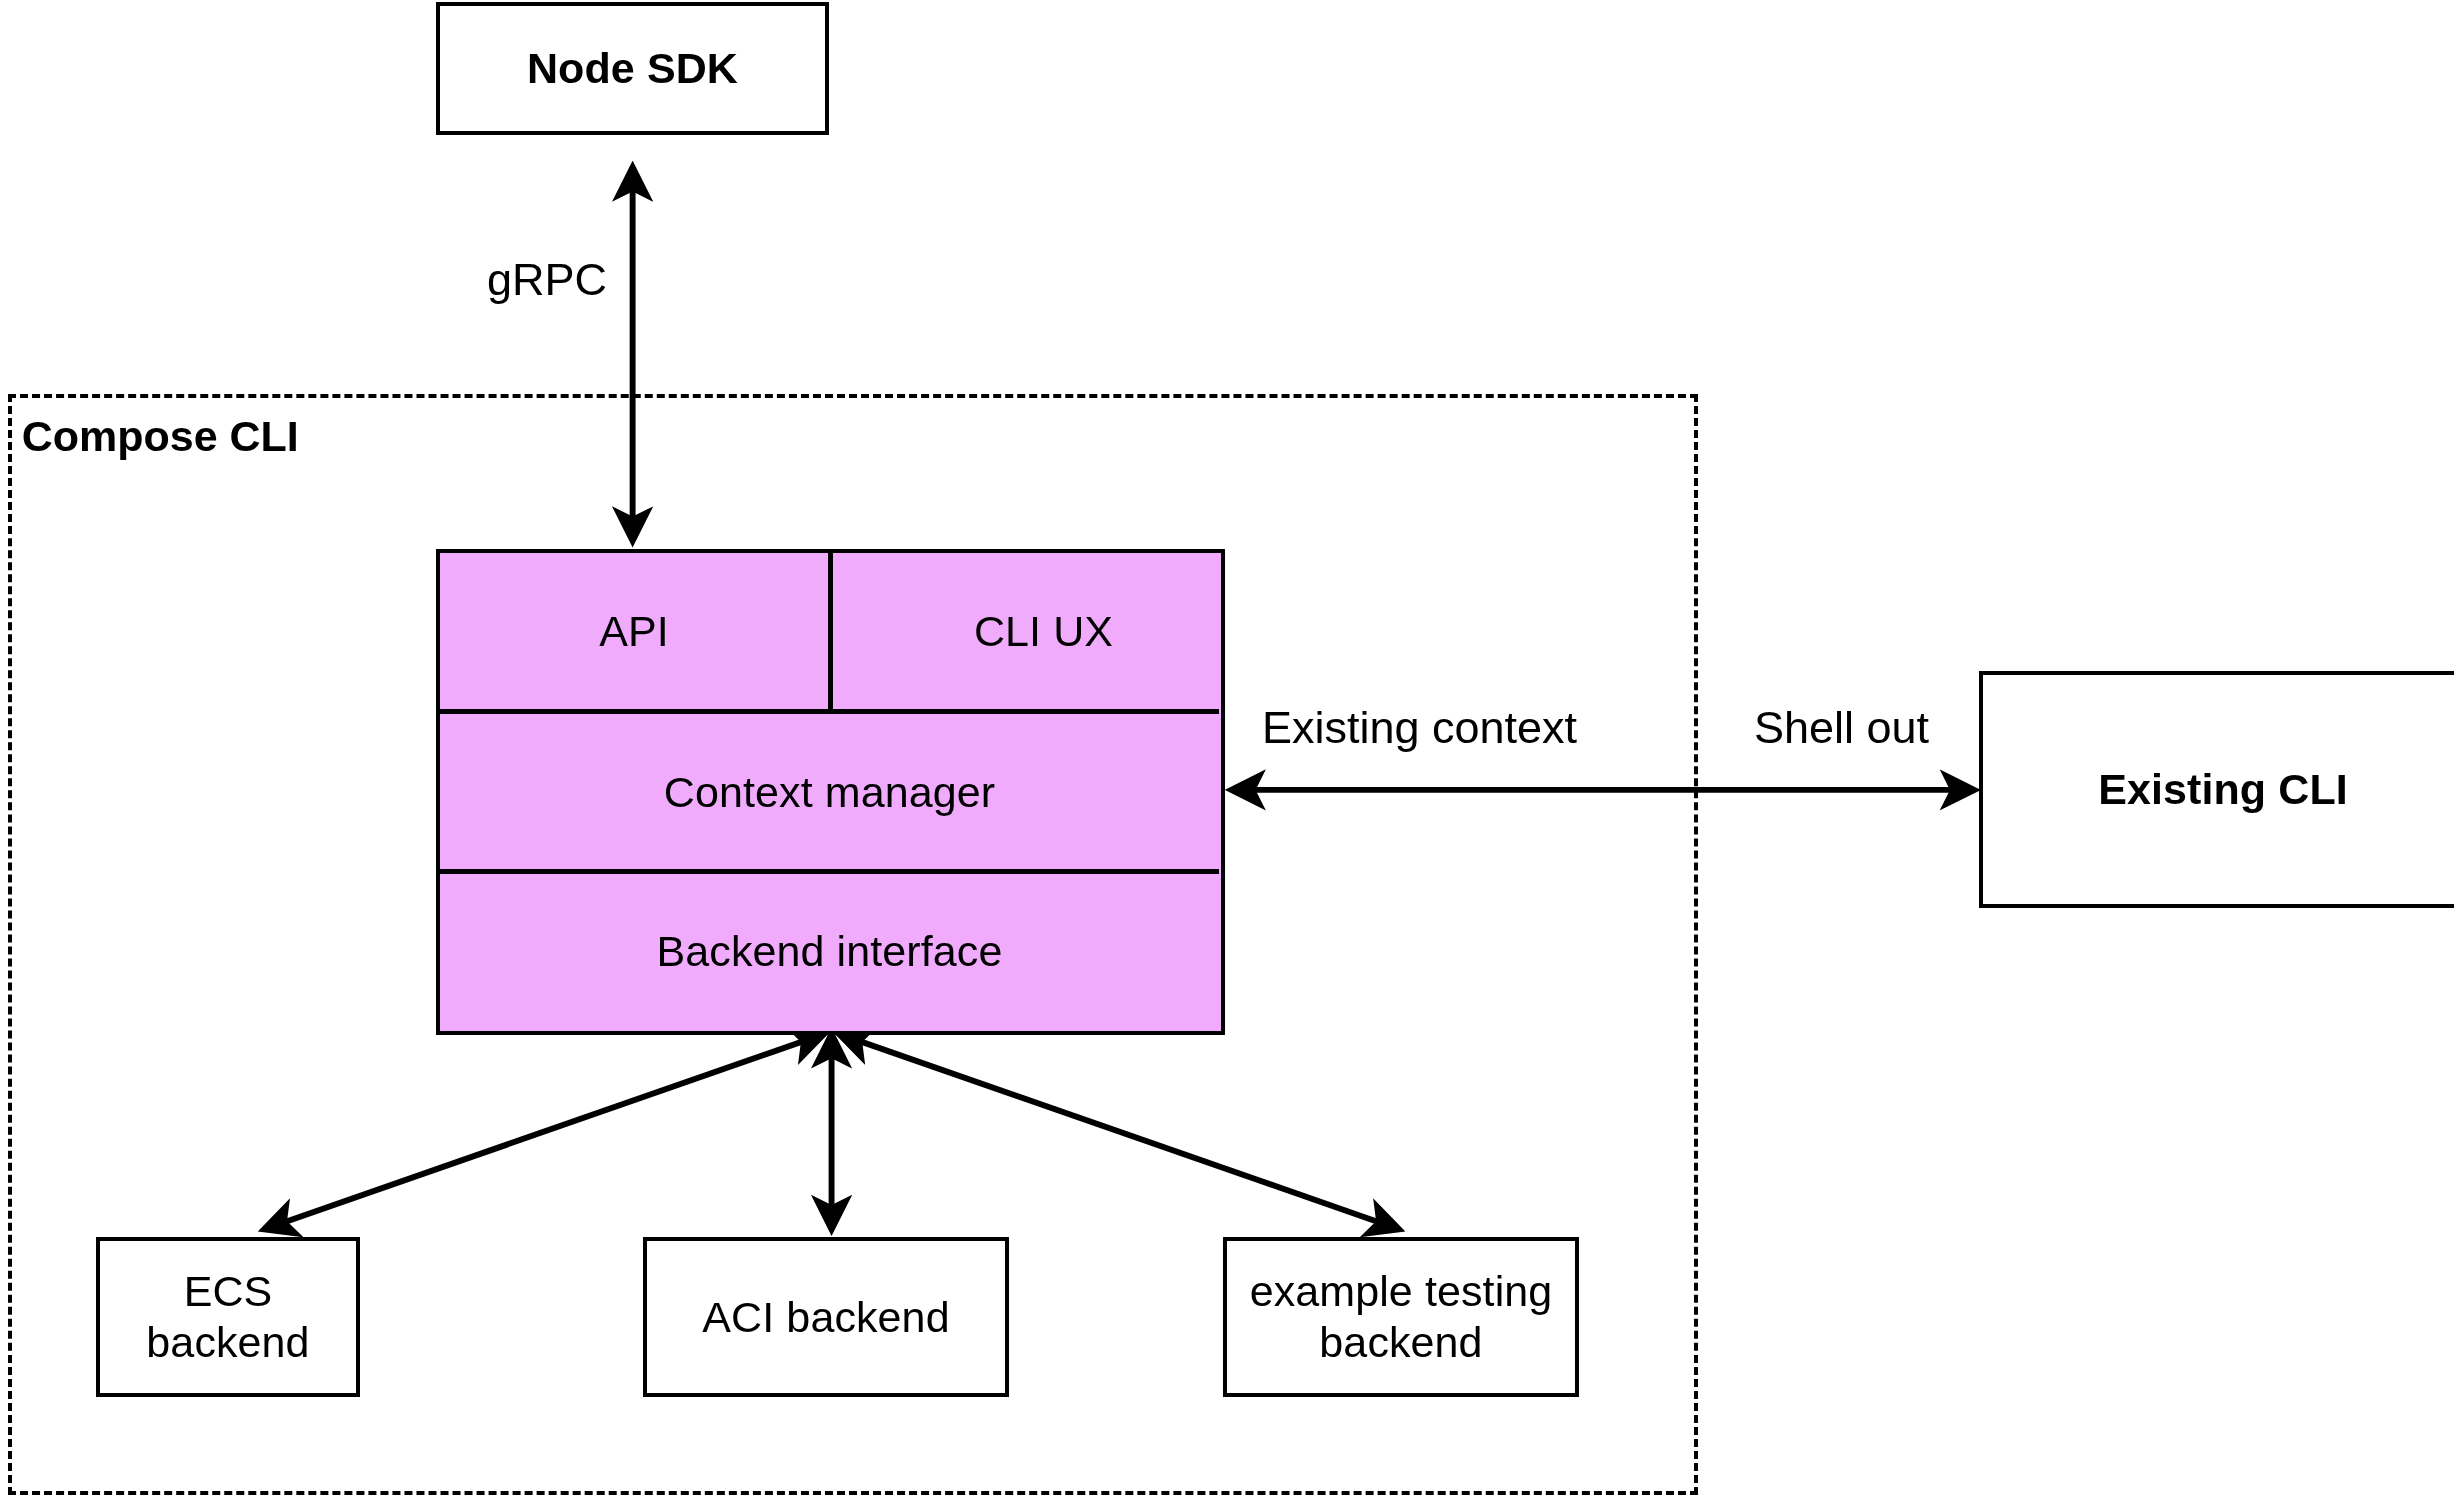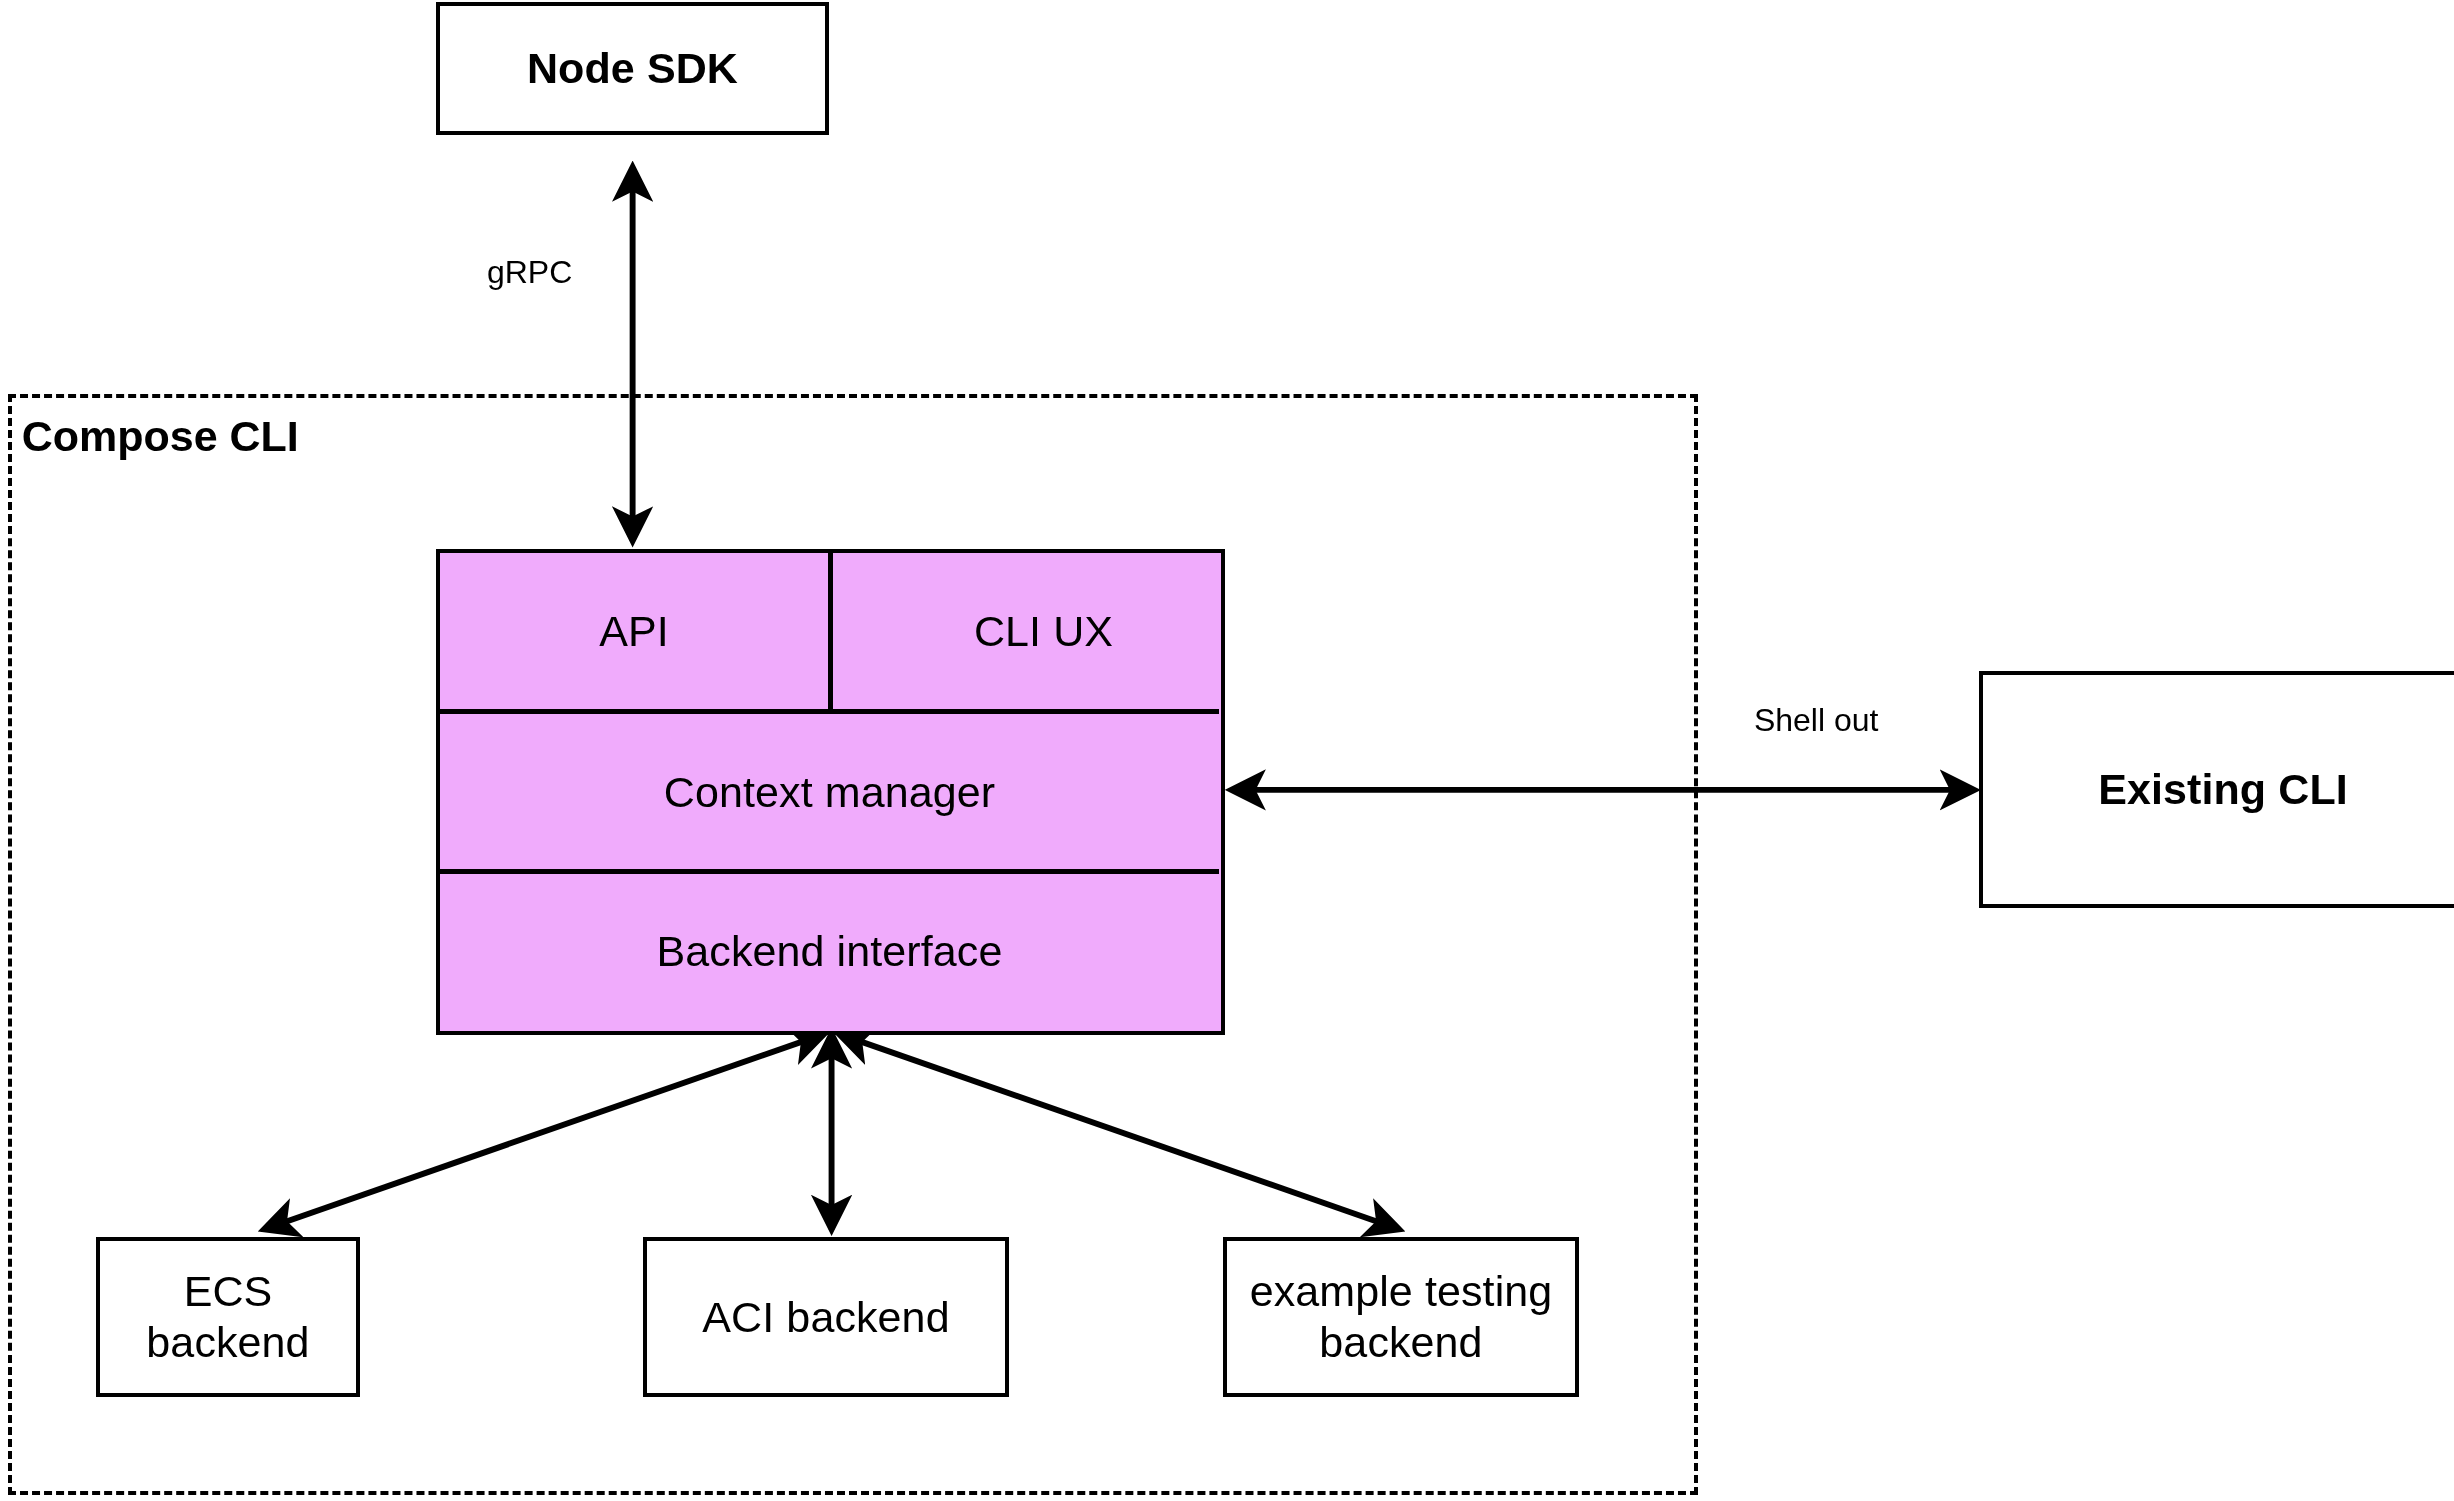"gRPC" .edge-label { font-size: 32px -> 45px }
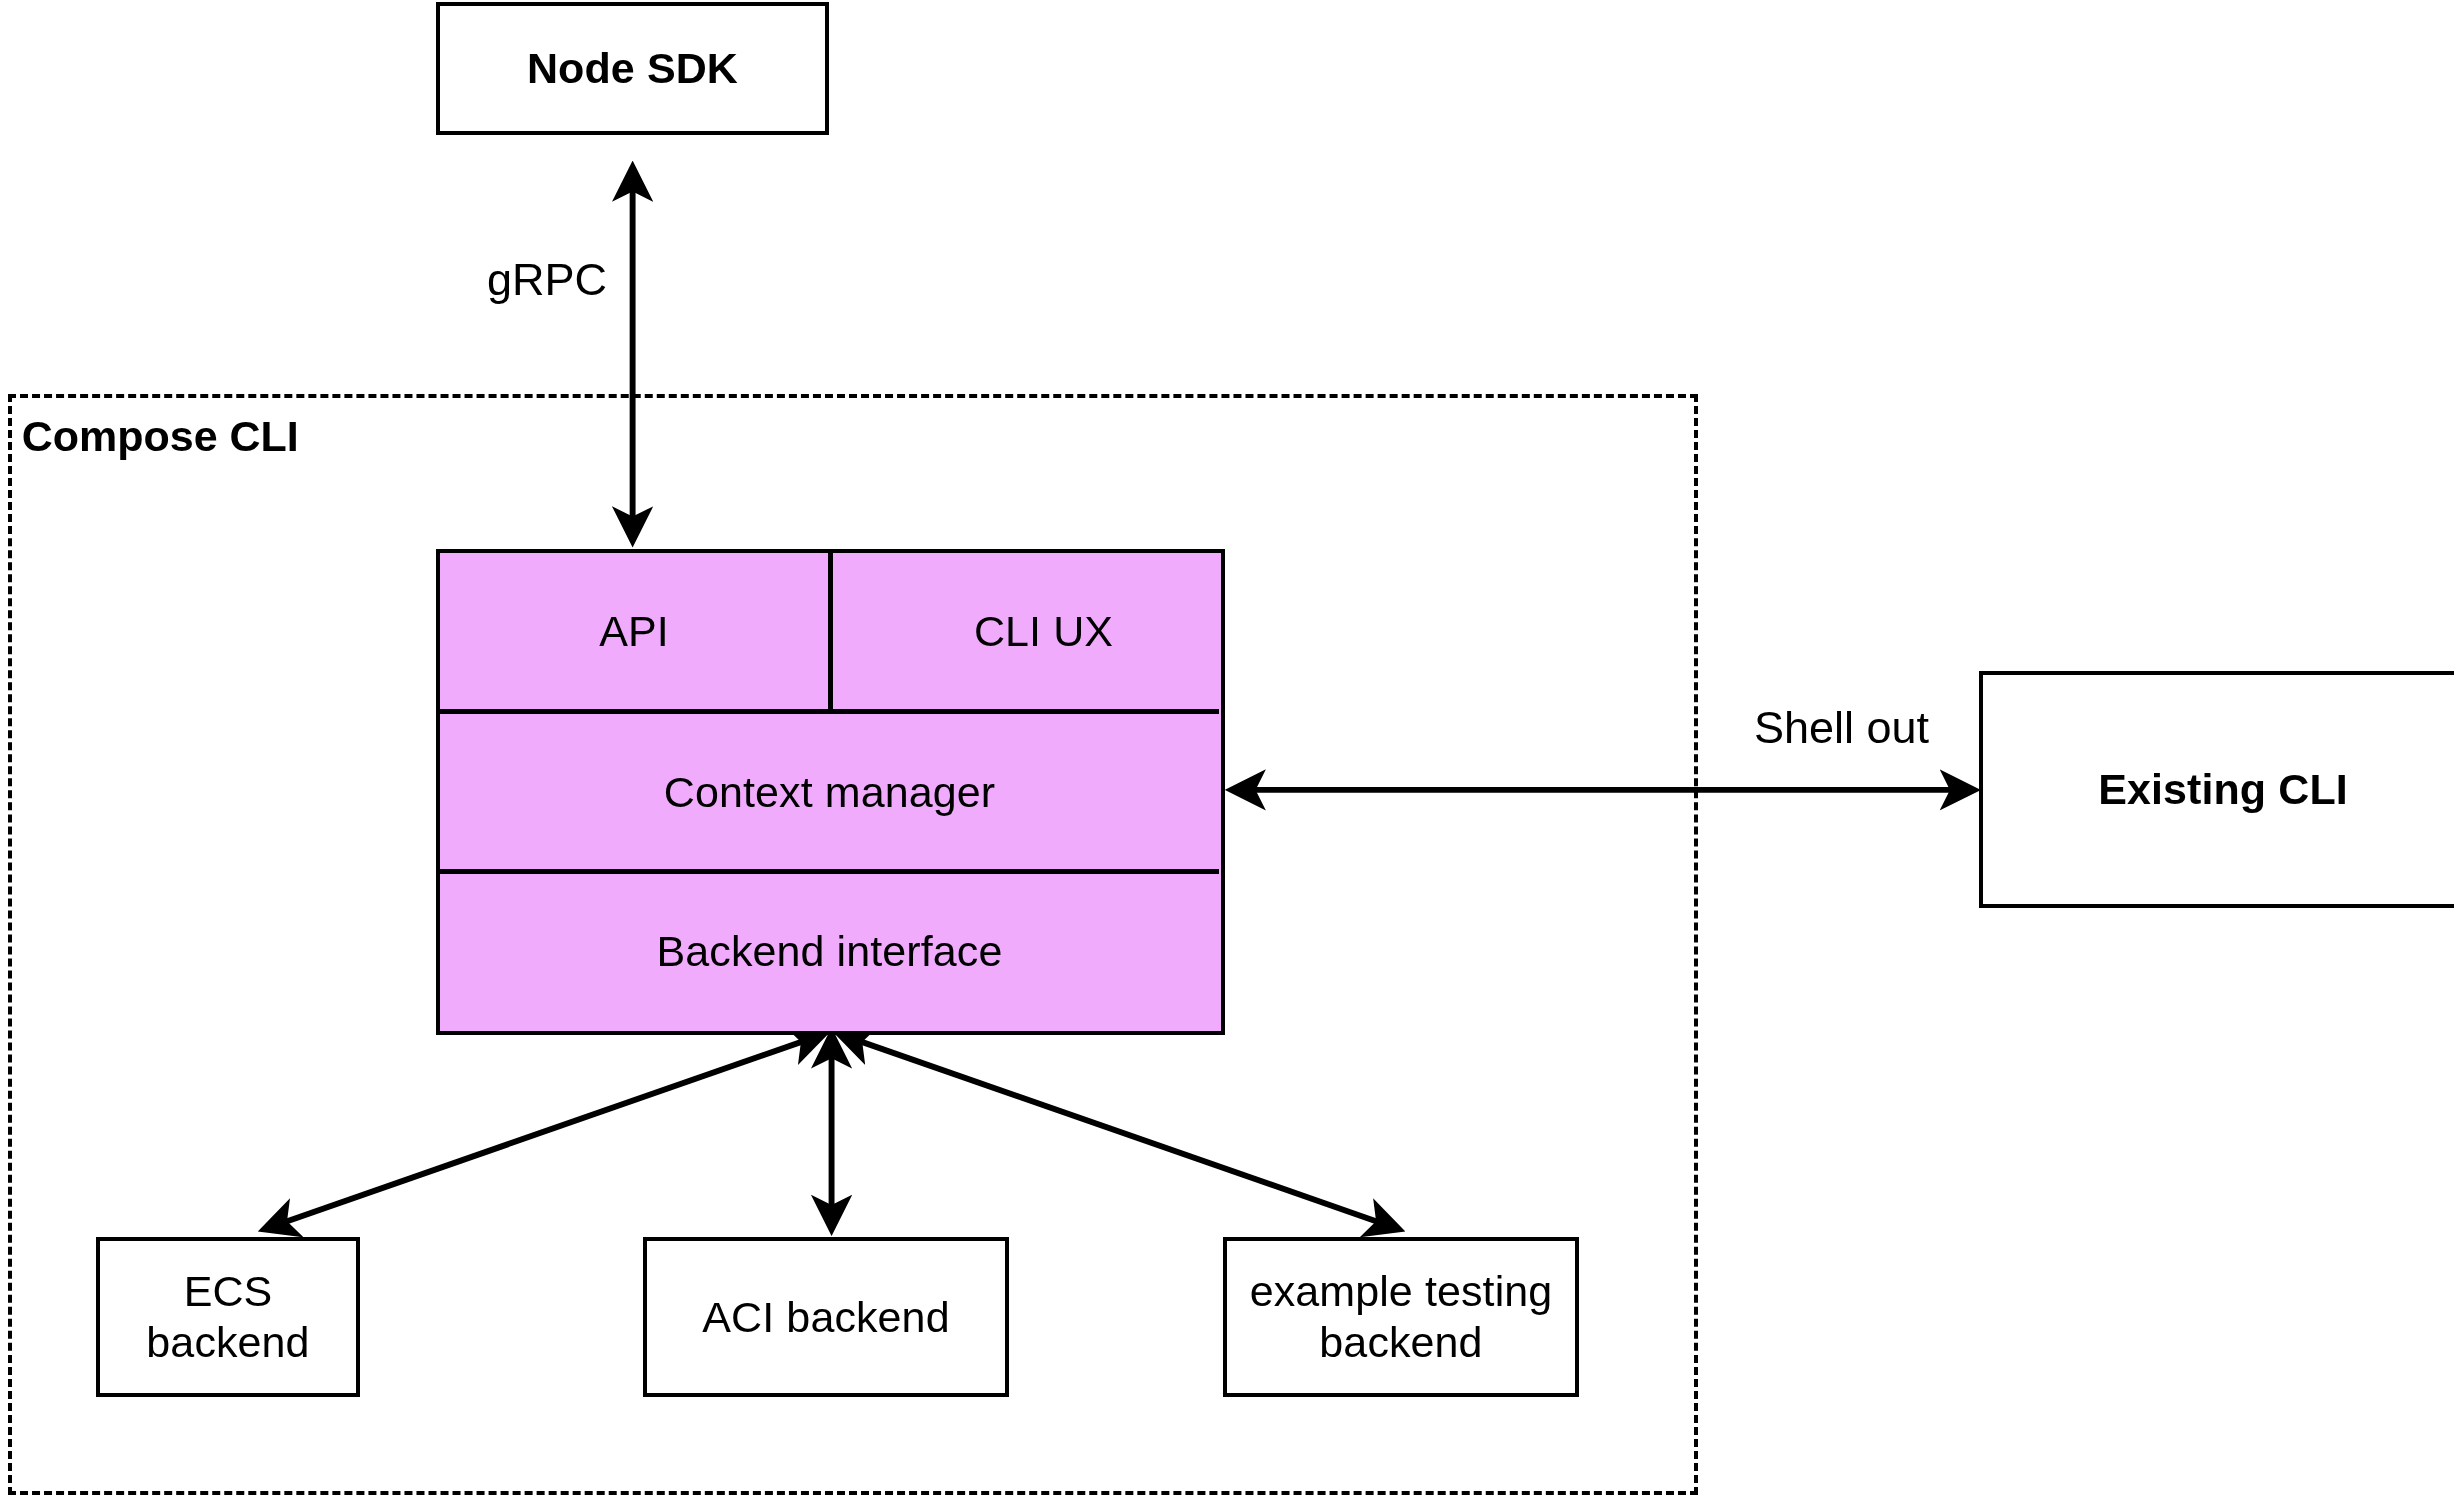"Existing context" div.edge-label { html: none -> <div>Existing context</div> }
